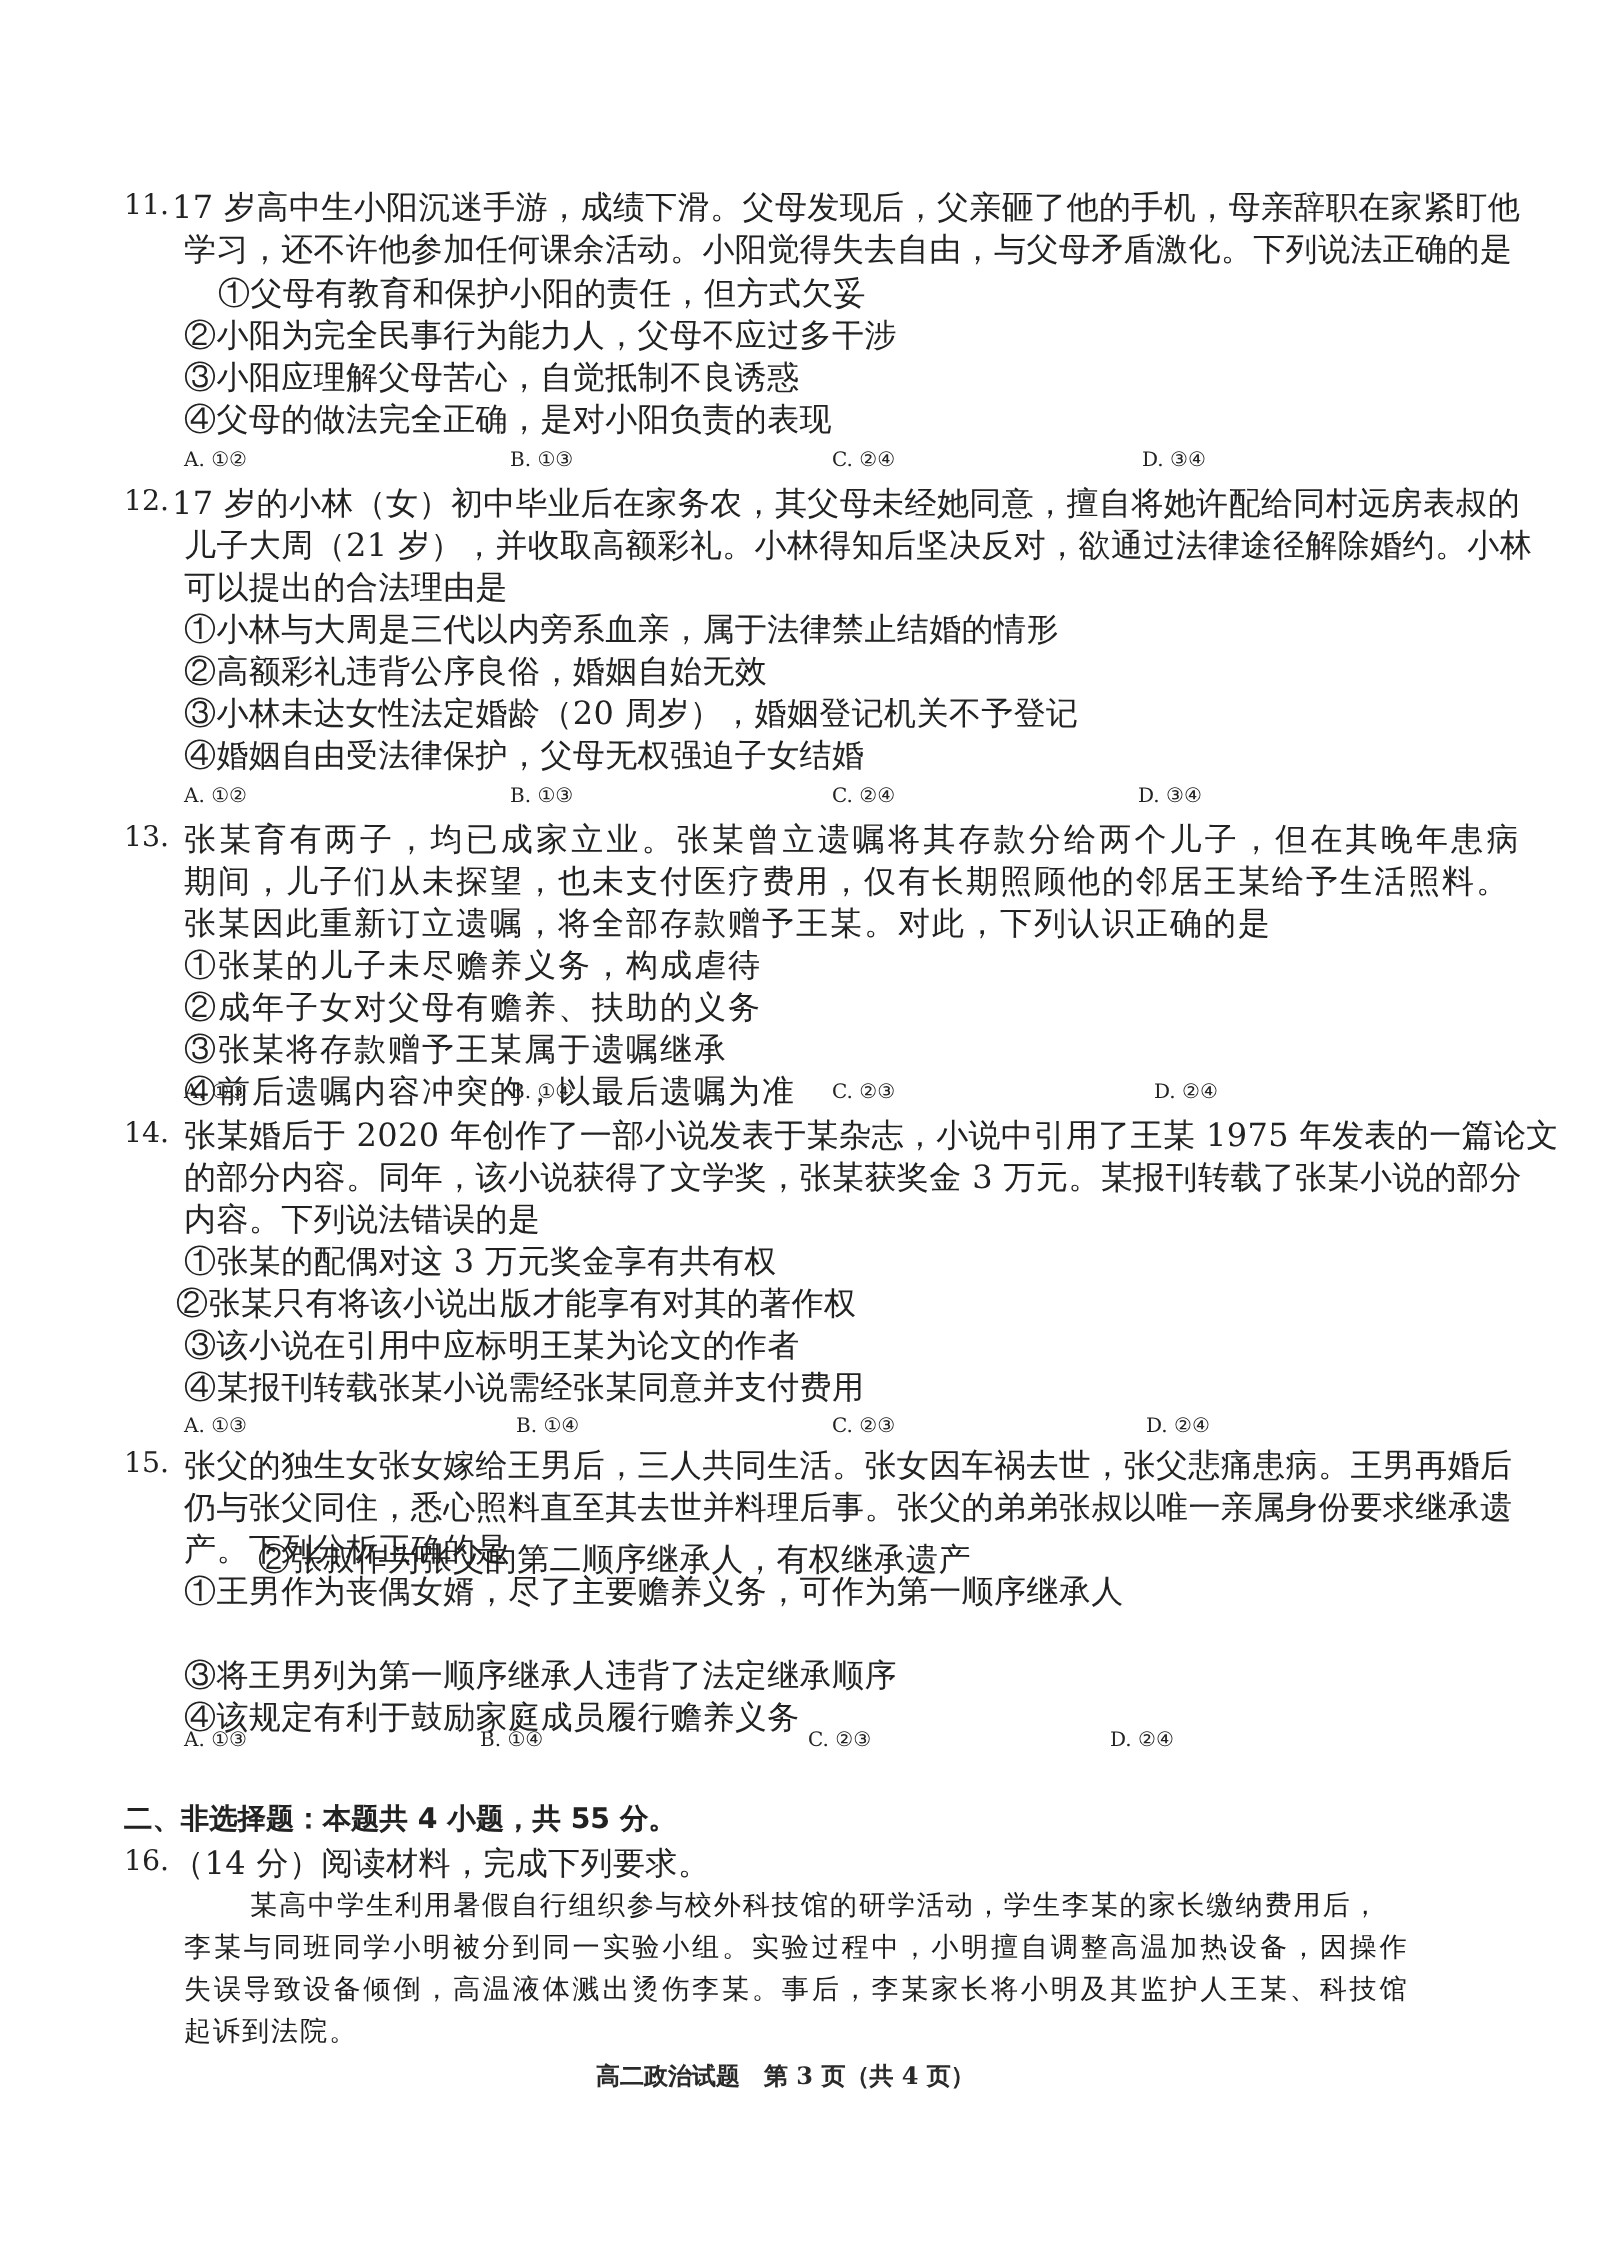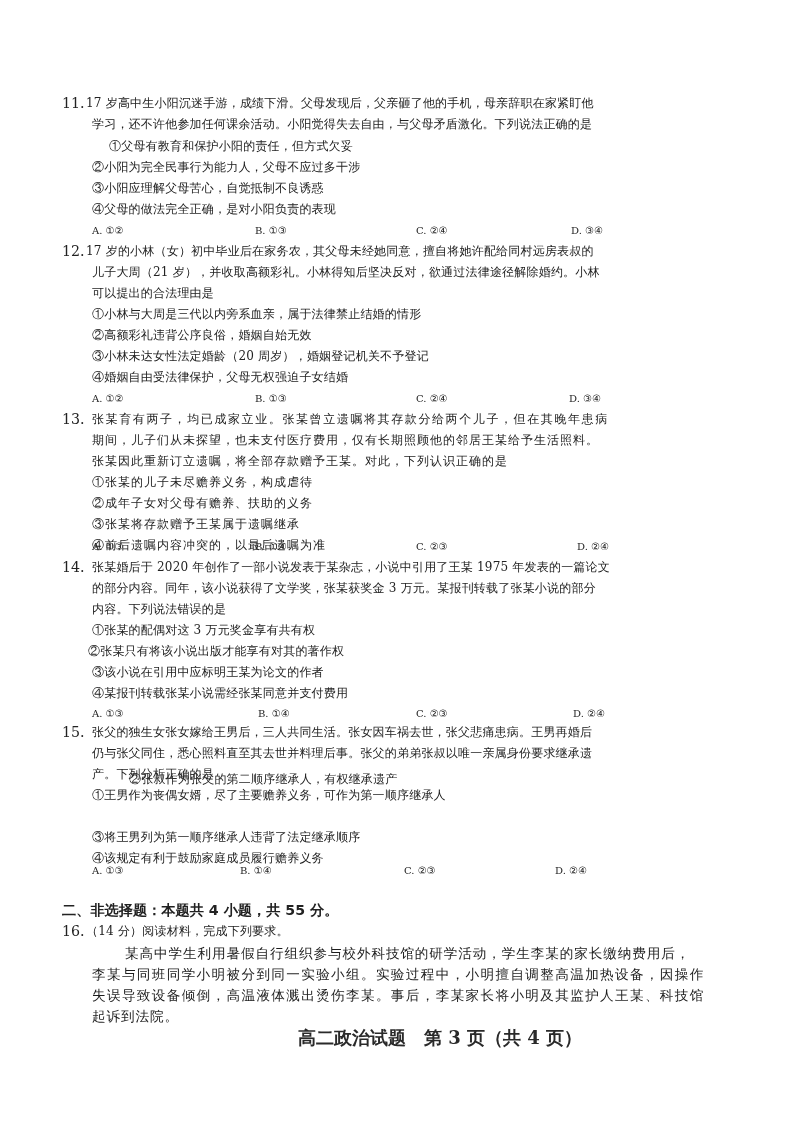"17" .line { font-size: 12px -> 16px }
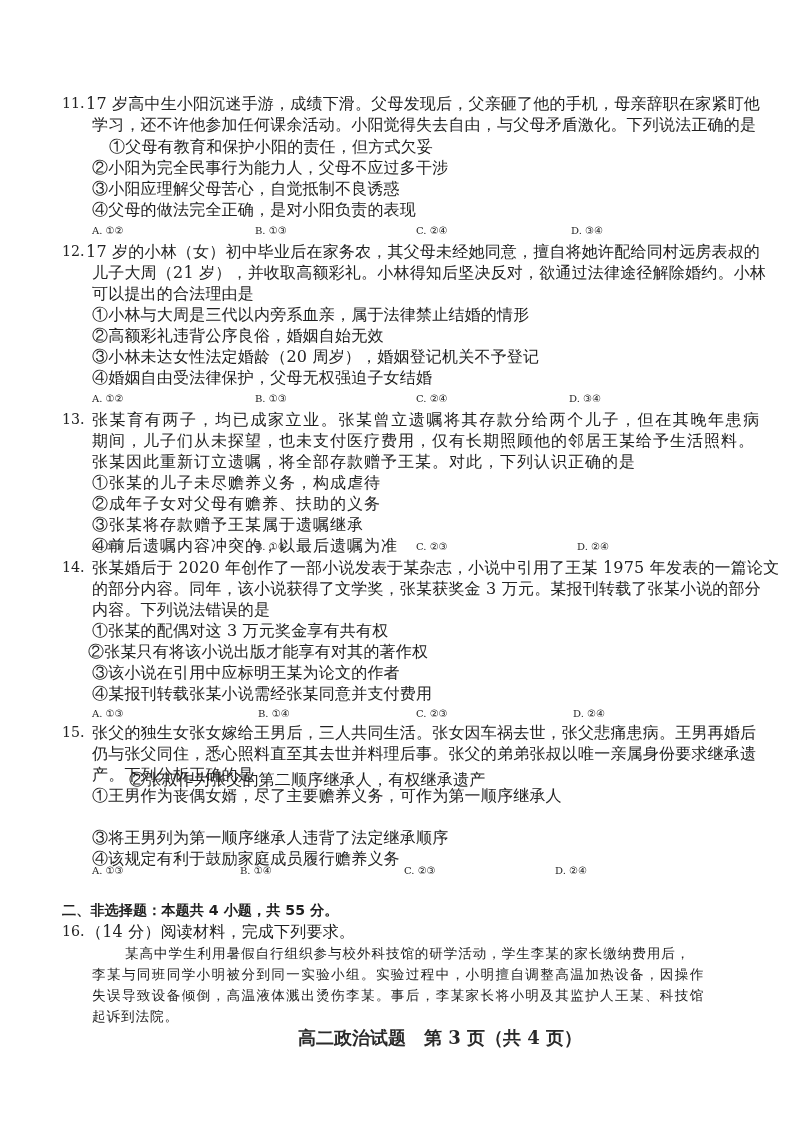"高二政治试题 第 3 页（共 4" .footer { font-size: 18px -> 12px }
